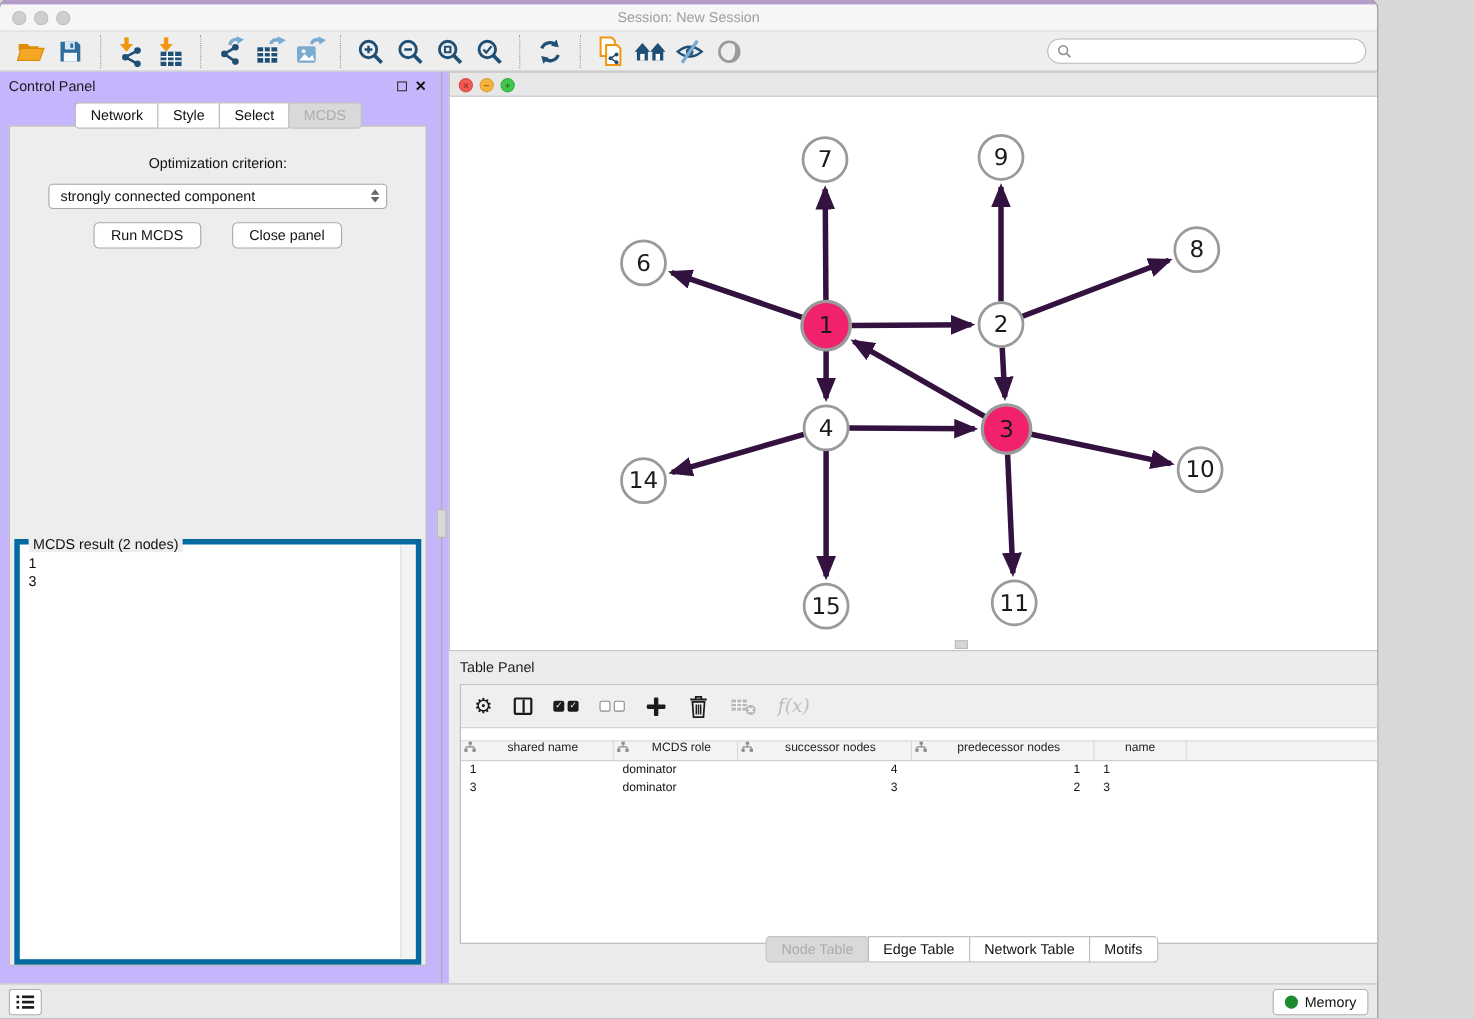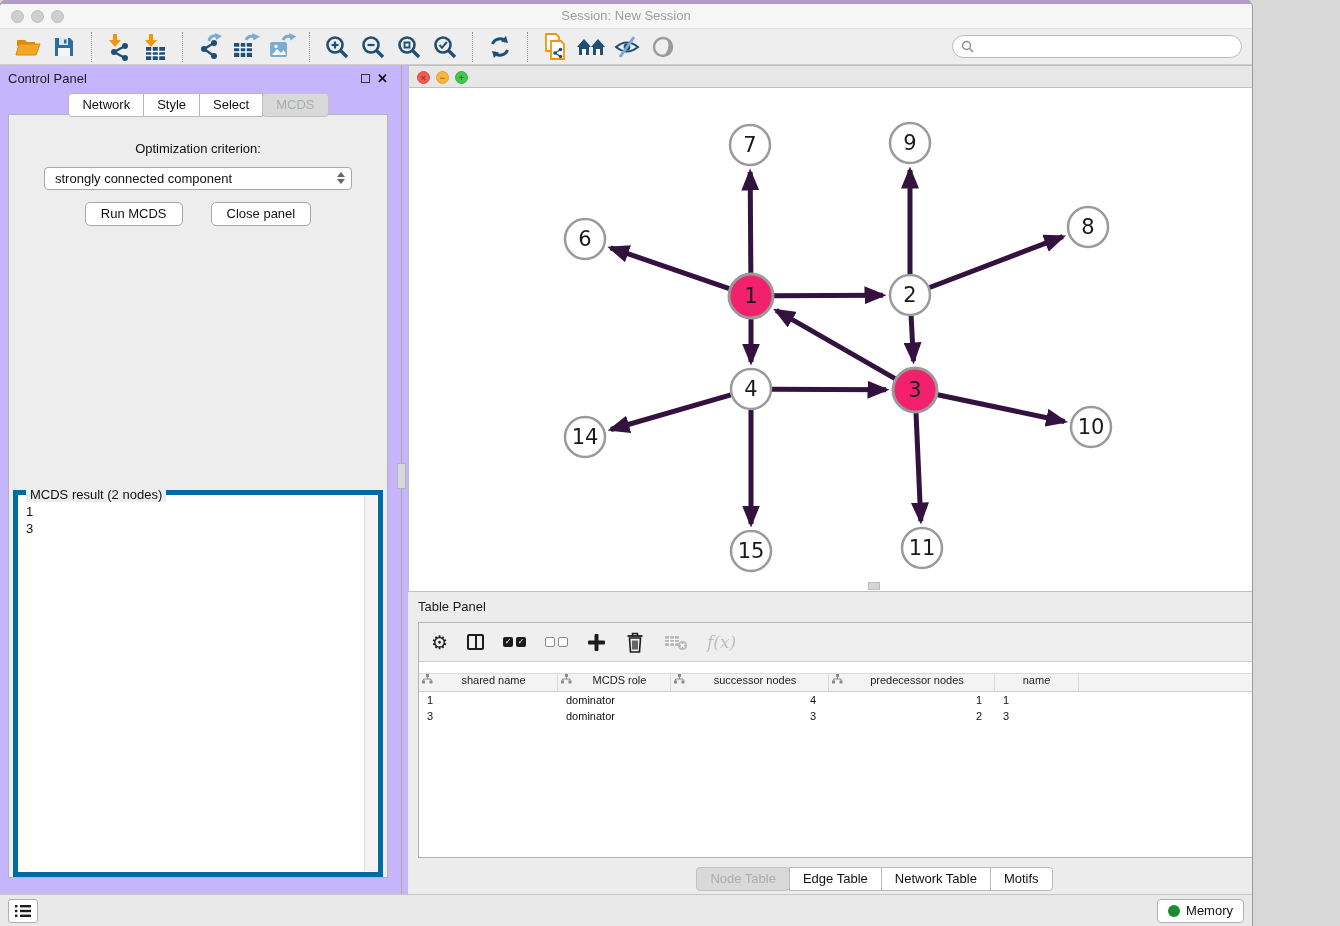"Node Table" .bt-tabs { bottom: 3px -> 19px }
